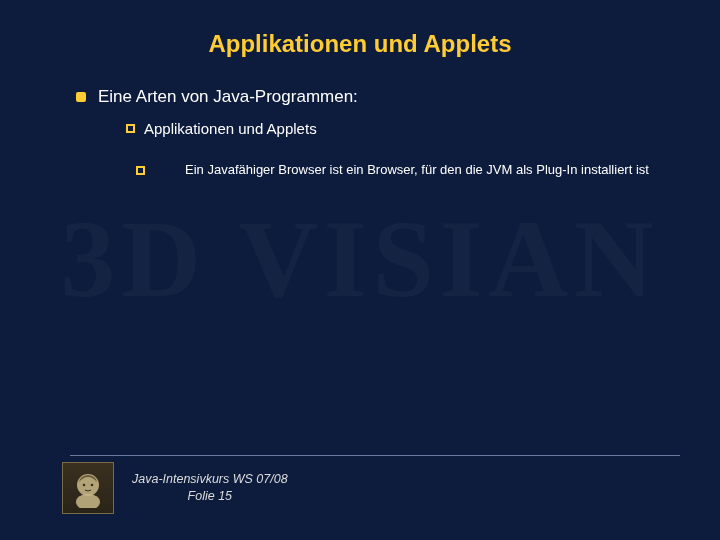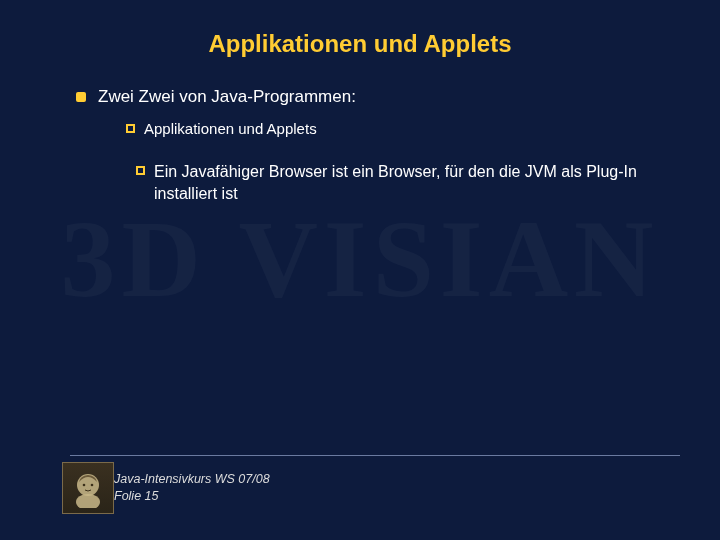"Zwei Zwei von Java-Programmen:" span { text: Zwei Zwei -> Eine Arten }
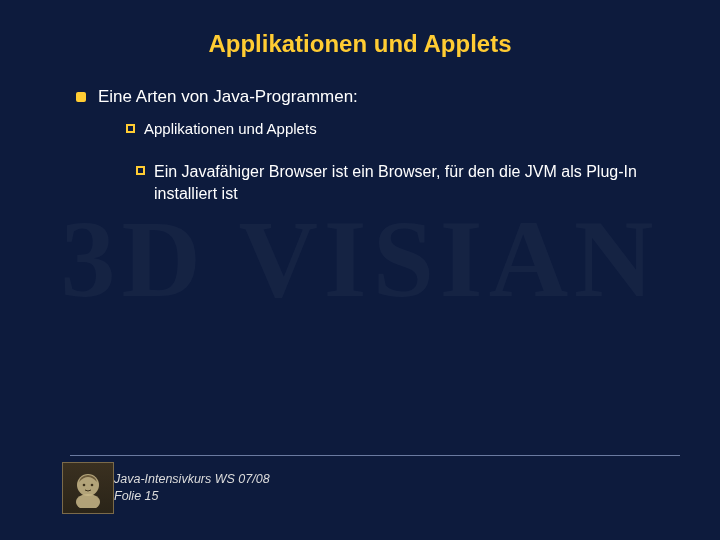"Ein Javafähiger Browser ist ein" .sub2-standalone > li { font-size: 16px -> 13px; text-align: none -> center }
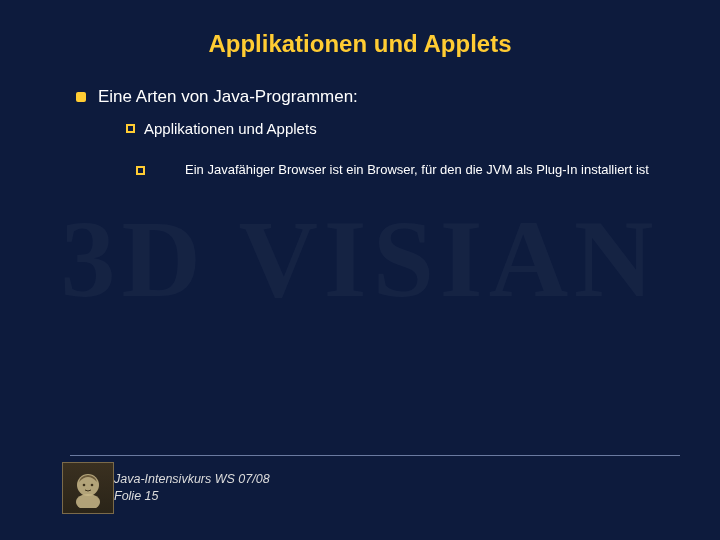"Java-Intensivkurs WS 07/08" .footer { gap: none -> 18px; text-align: none -> center }
